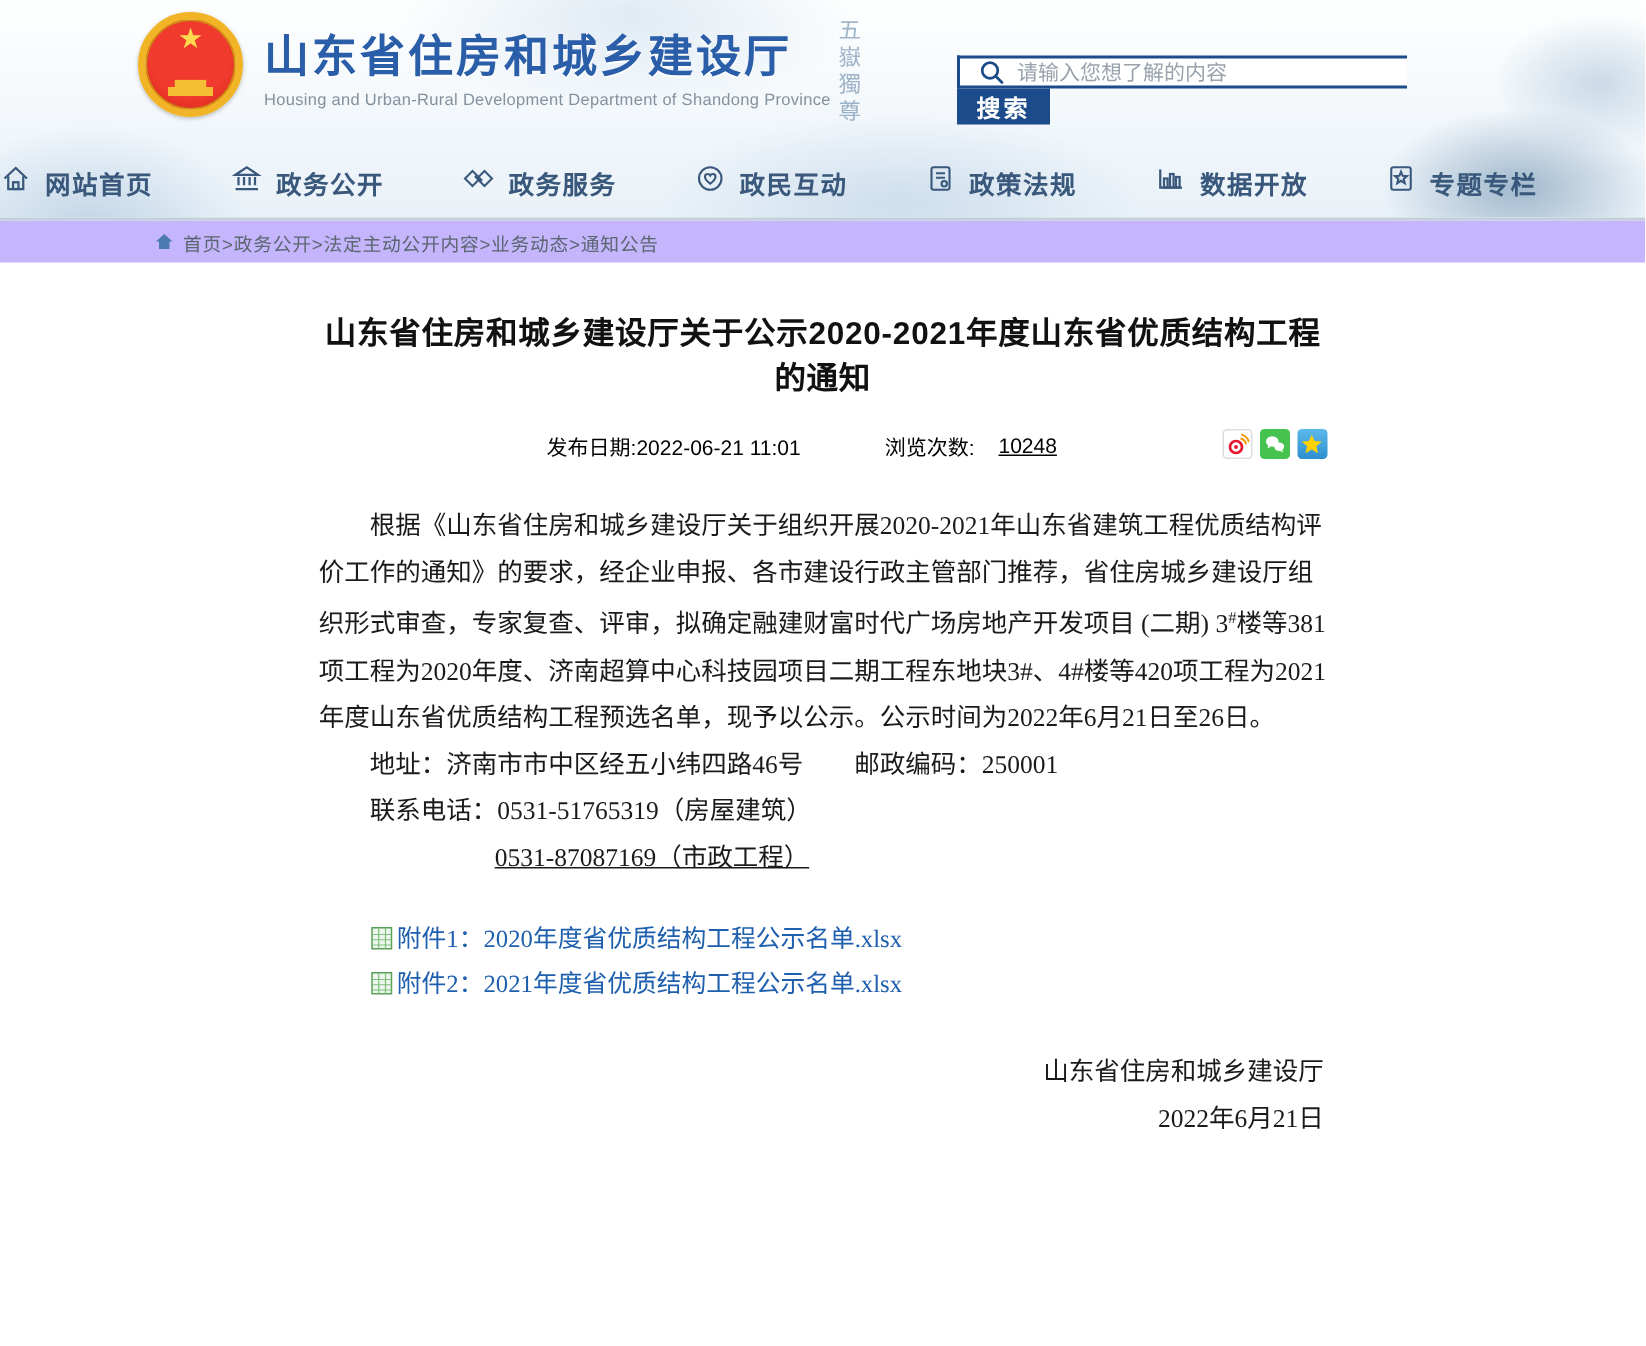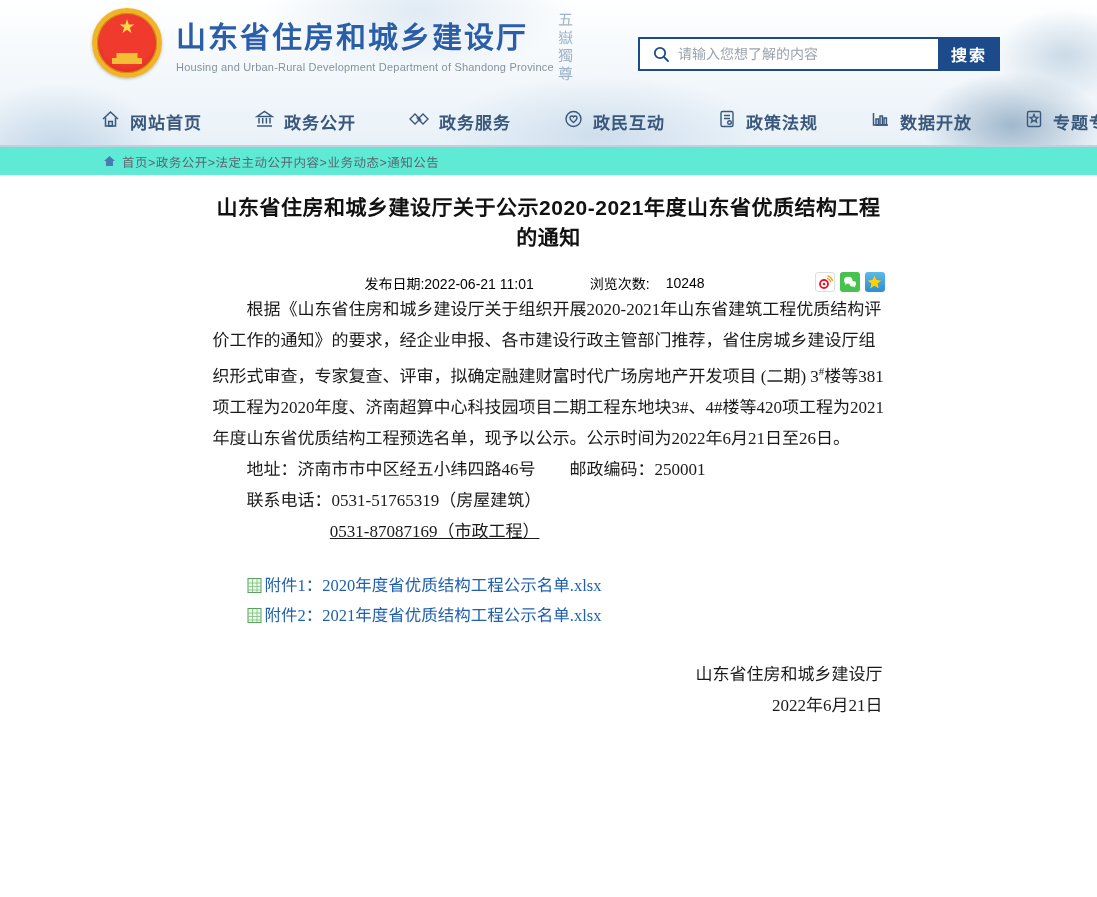"请输入您想了解的内容" .search-box { flex-direction: none -> column }
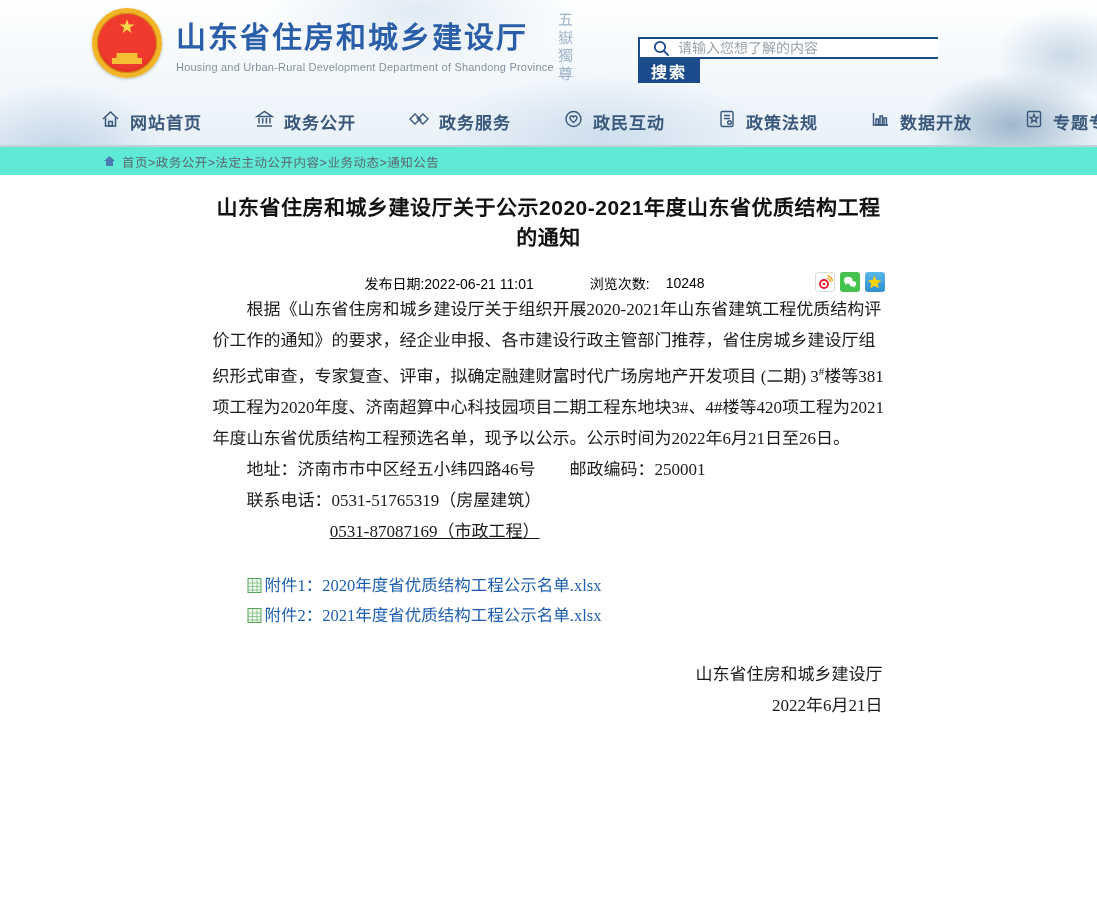"网站首页" .main-nav { padding-left: 100px -> none }
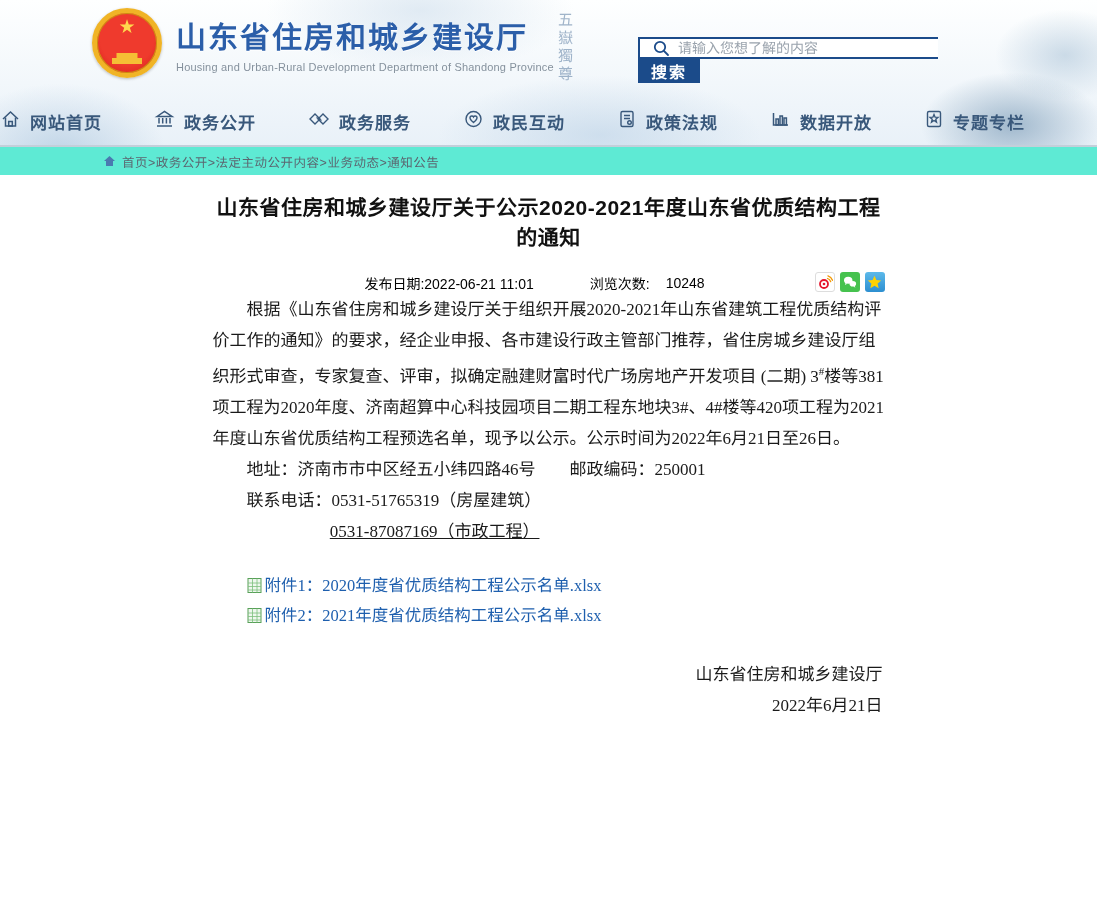"首页>政务公开>法定主动公开内容>业务动态>通知公告" .breadcrumb-bar { background: #5eead4 -> #c4b5fd }
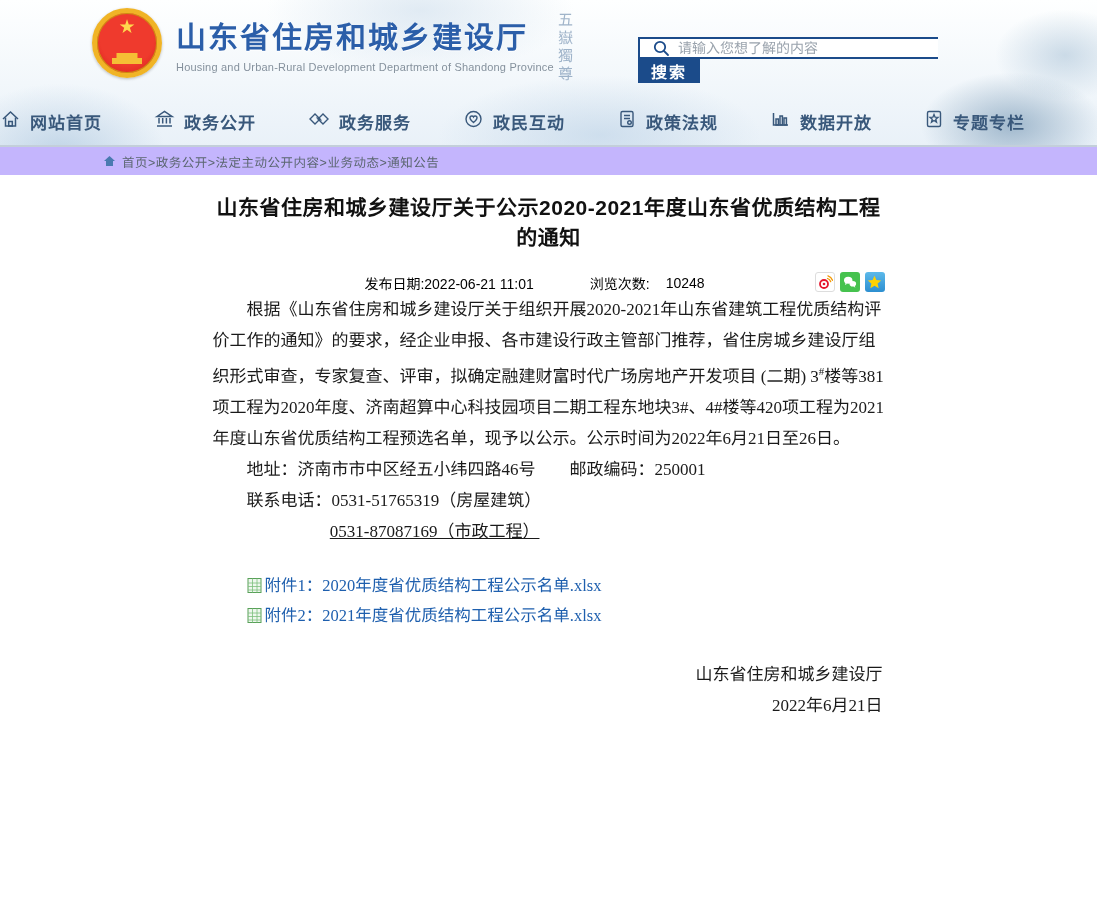"山东省住房和城乡建设厅关于公示2020-2021年度山东省优质结构工程的通知" .article-title { margin-top: 16px -> 30px }
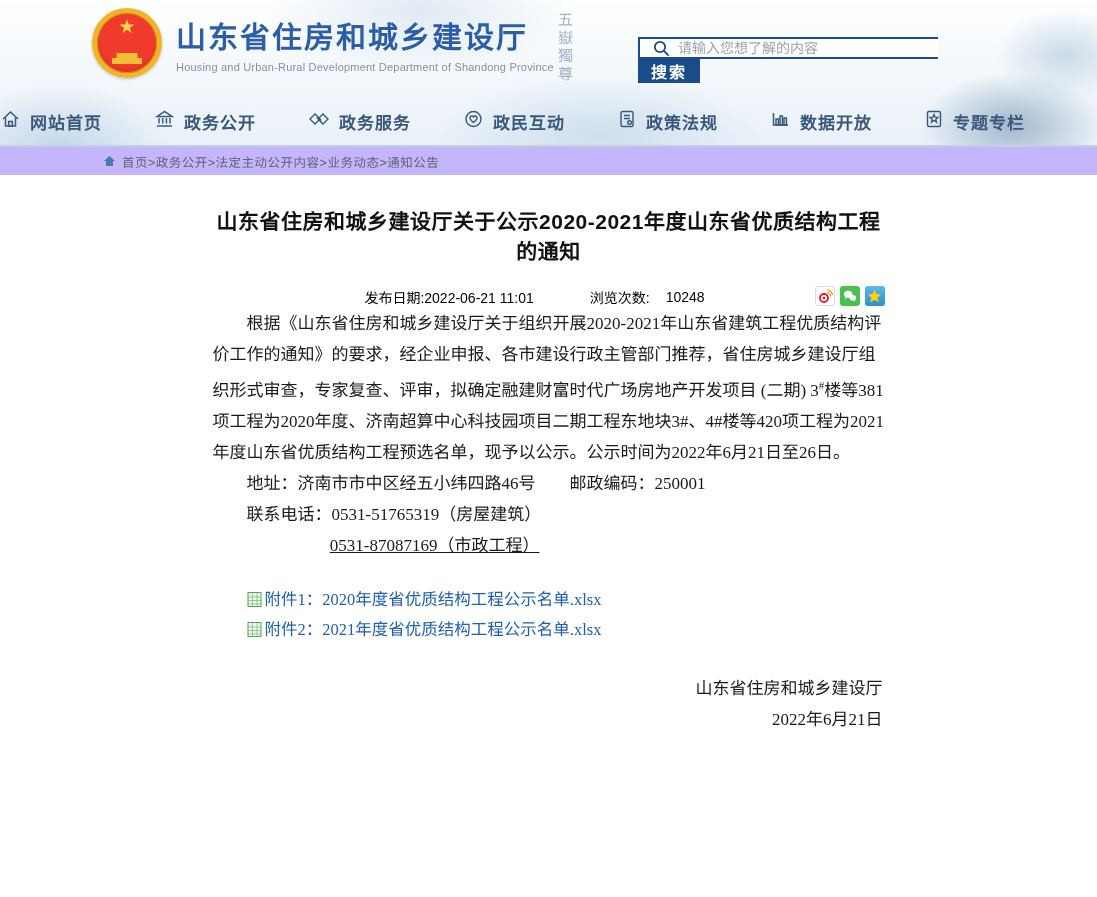"10248" .meta-views-value { text-decoration: none -> underline }
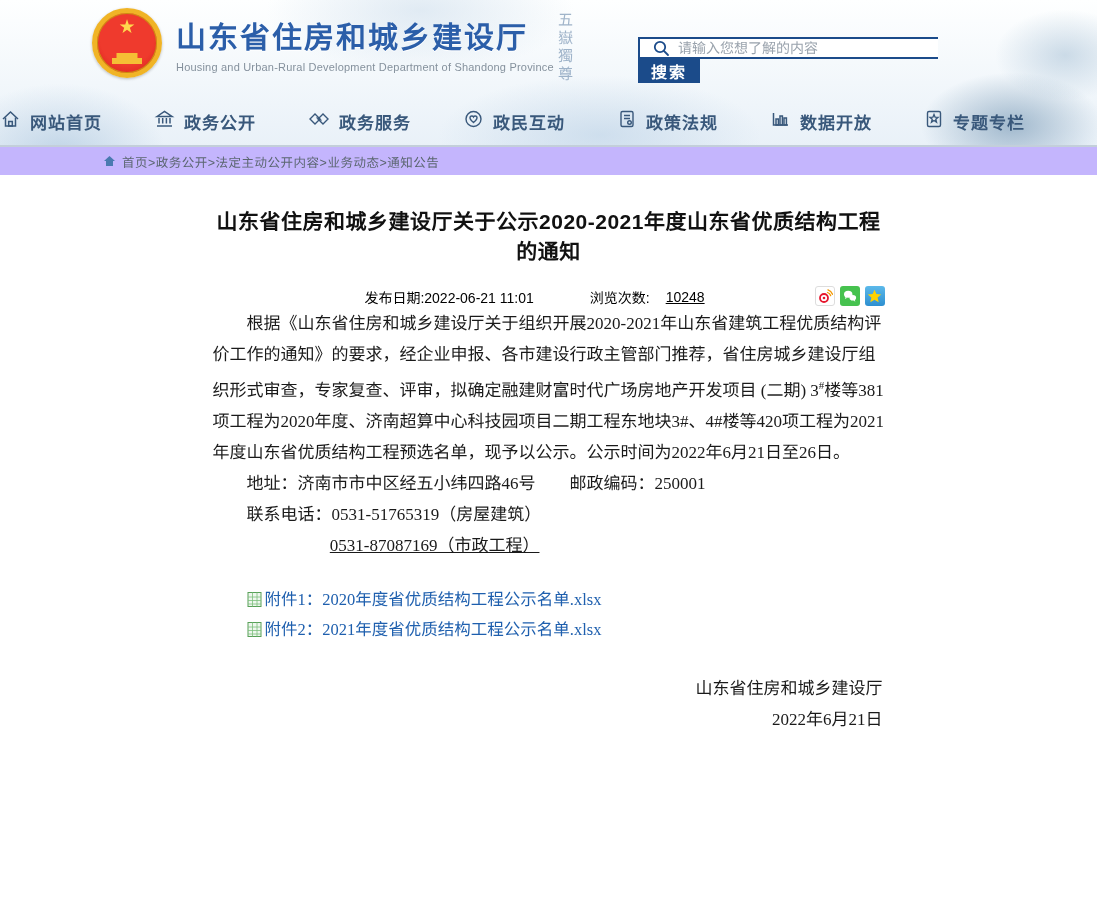"根据《山东省住房和城乡建设厅关于组织开展2020-2021年山东省建筑工程优质结" .article-body { margin-top: none -> 27px }
